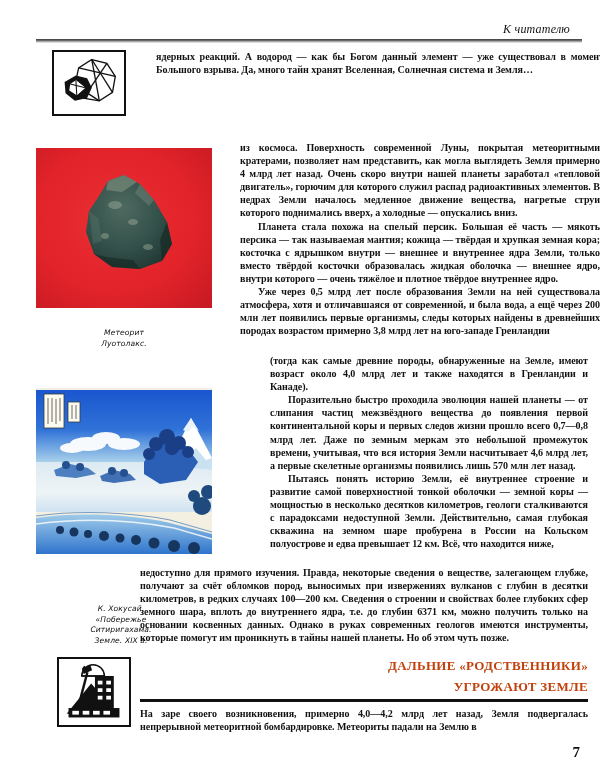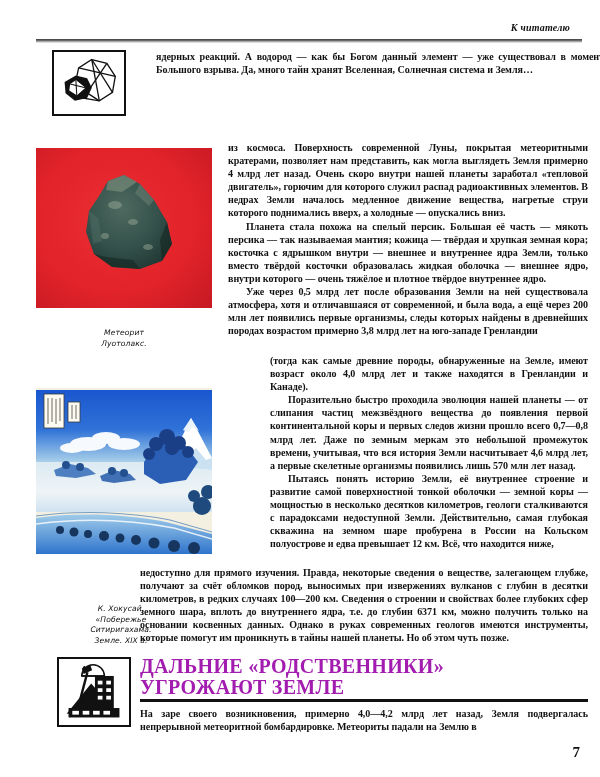"К читателю" .runhead-label { font-size: 10px -> 12px; font-weight: bold -> normal }
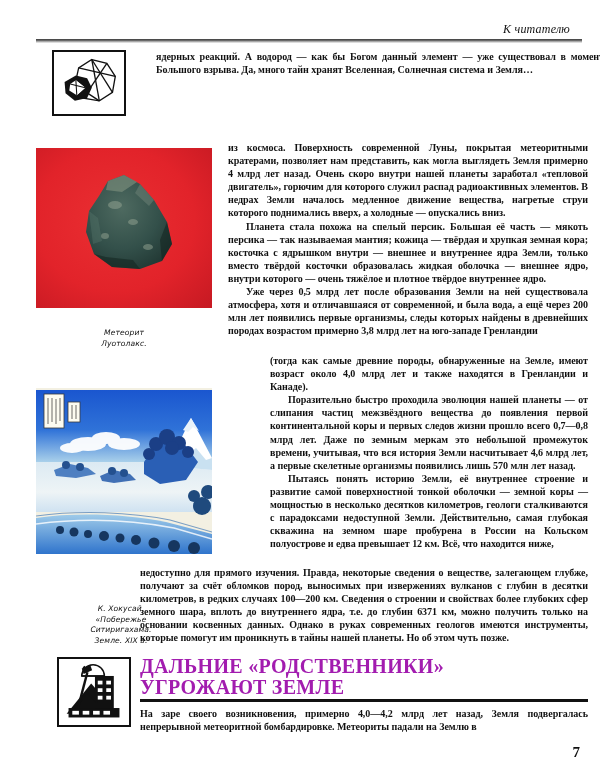"из космоса. Поверхность современной" #block-beside-meteorite { left: 228px -> 240px }
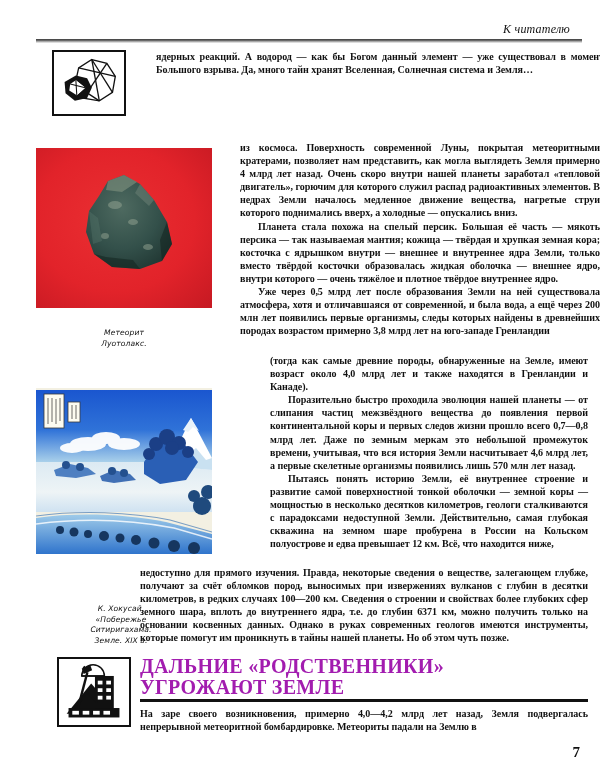"ДАЛЬНИЕ «РОДСТВЕННИКИ»" .head-line { color: #a21caf -> #c2410c; font-size: 20px -> 13px; text-align: left -> right }
